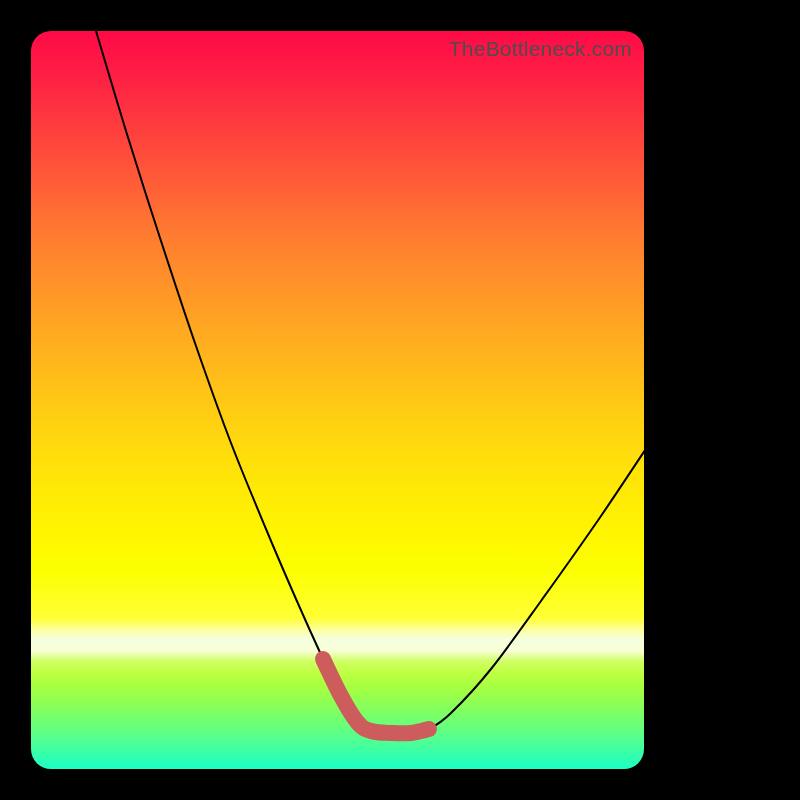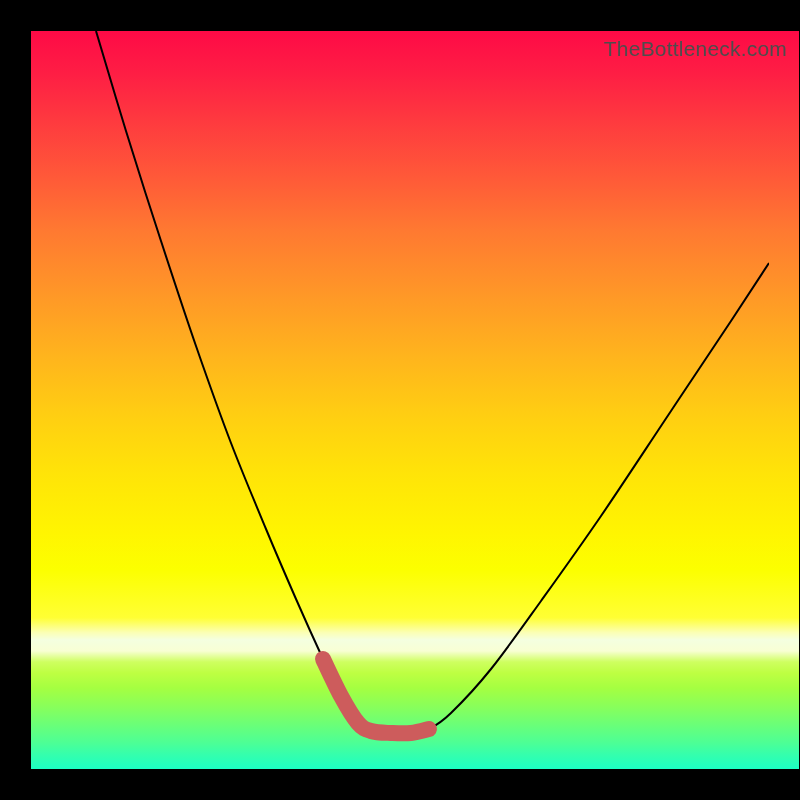"TheBottleneck.com" .frame { border-radius: none -> 20px; width: 768px -> 613px }
